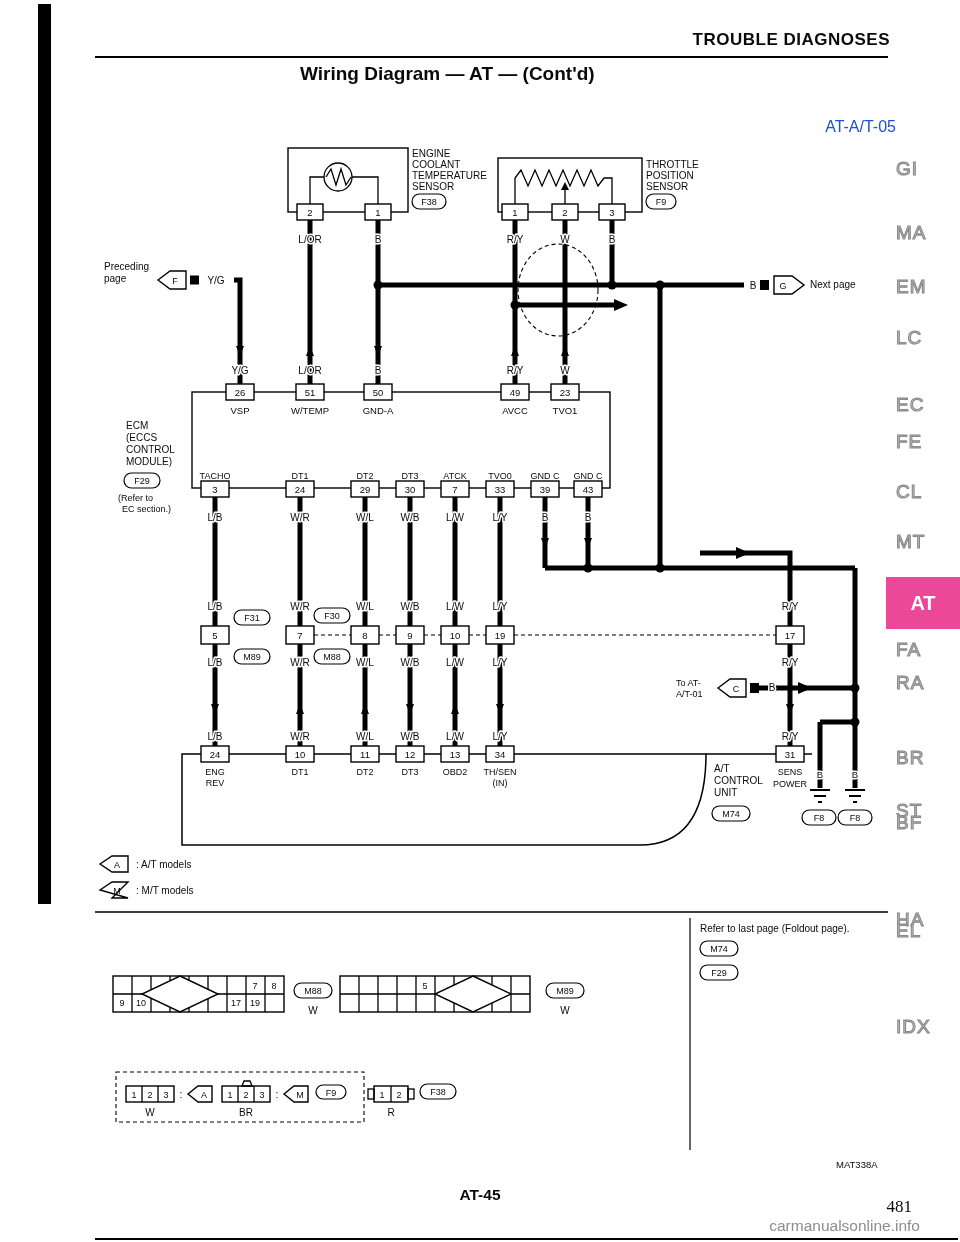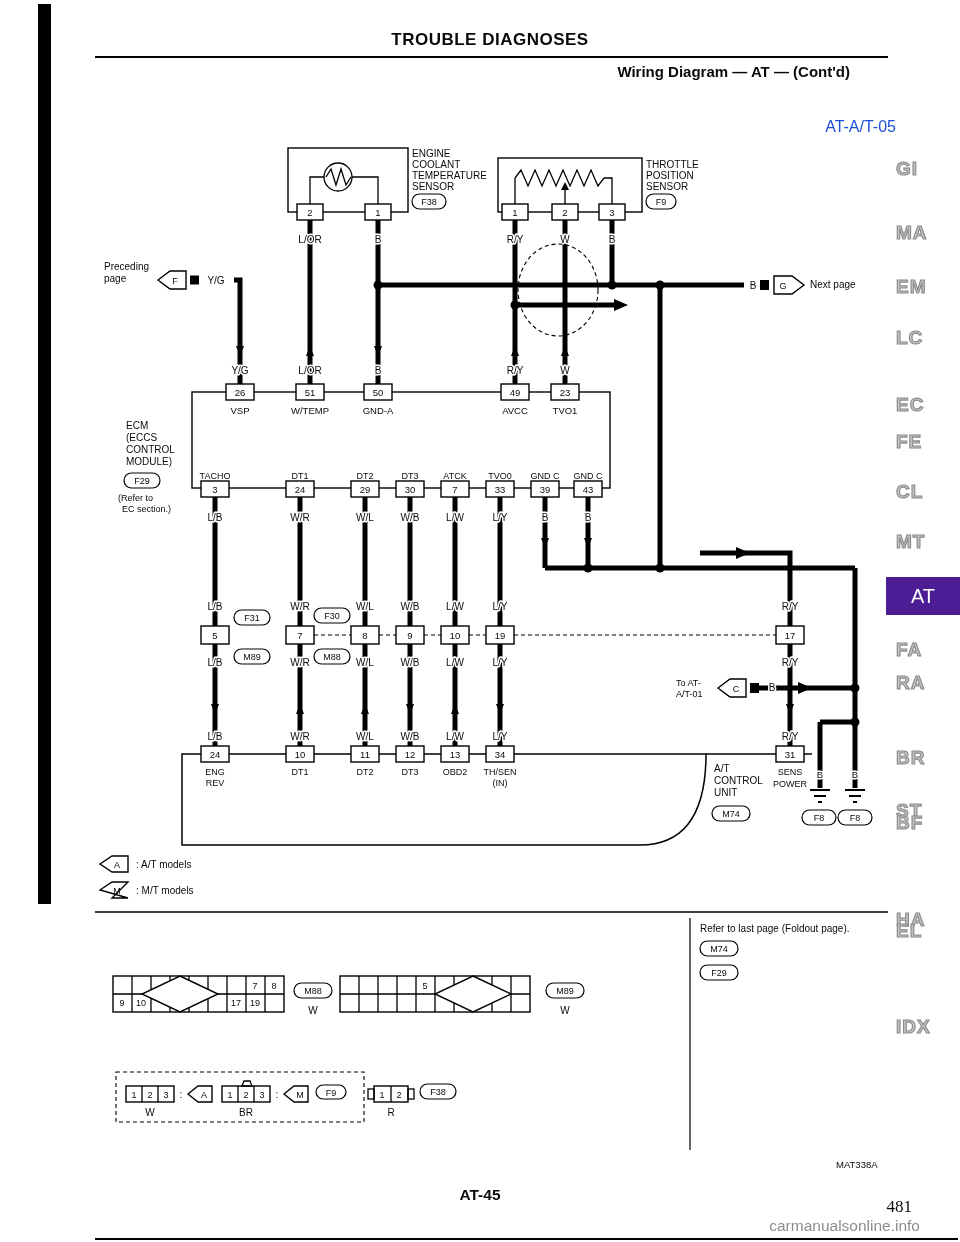"TROUBLE DIAGNOSES" .title { text-align: center -> right }
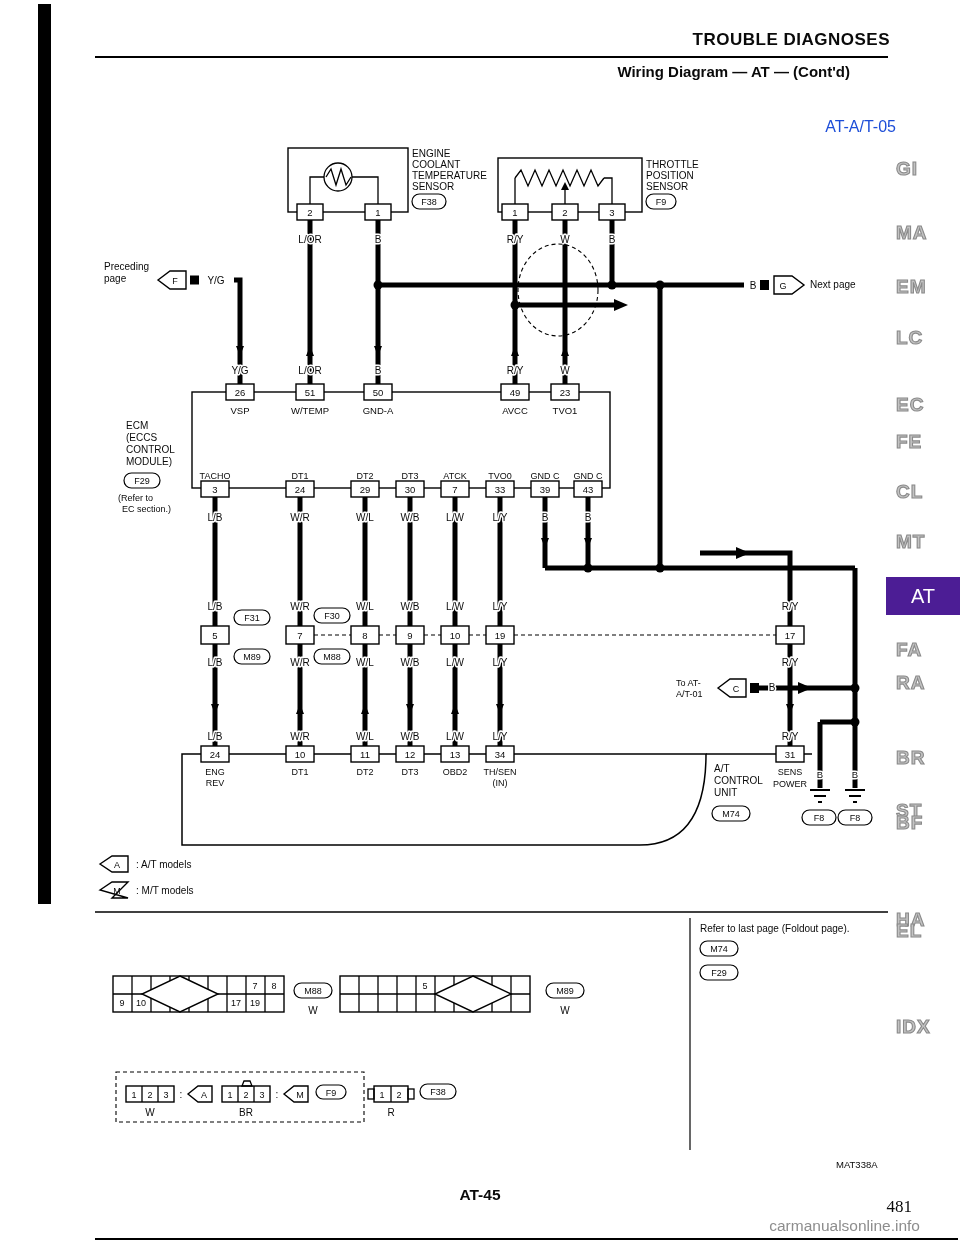"Wiring Diagram — AT —" .subtitle { font-size: 15px -> 19px; text-align: right -> left }
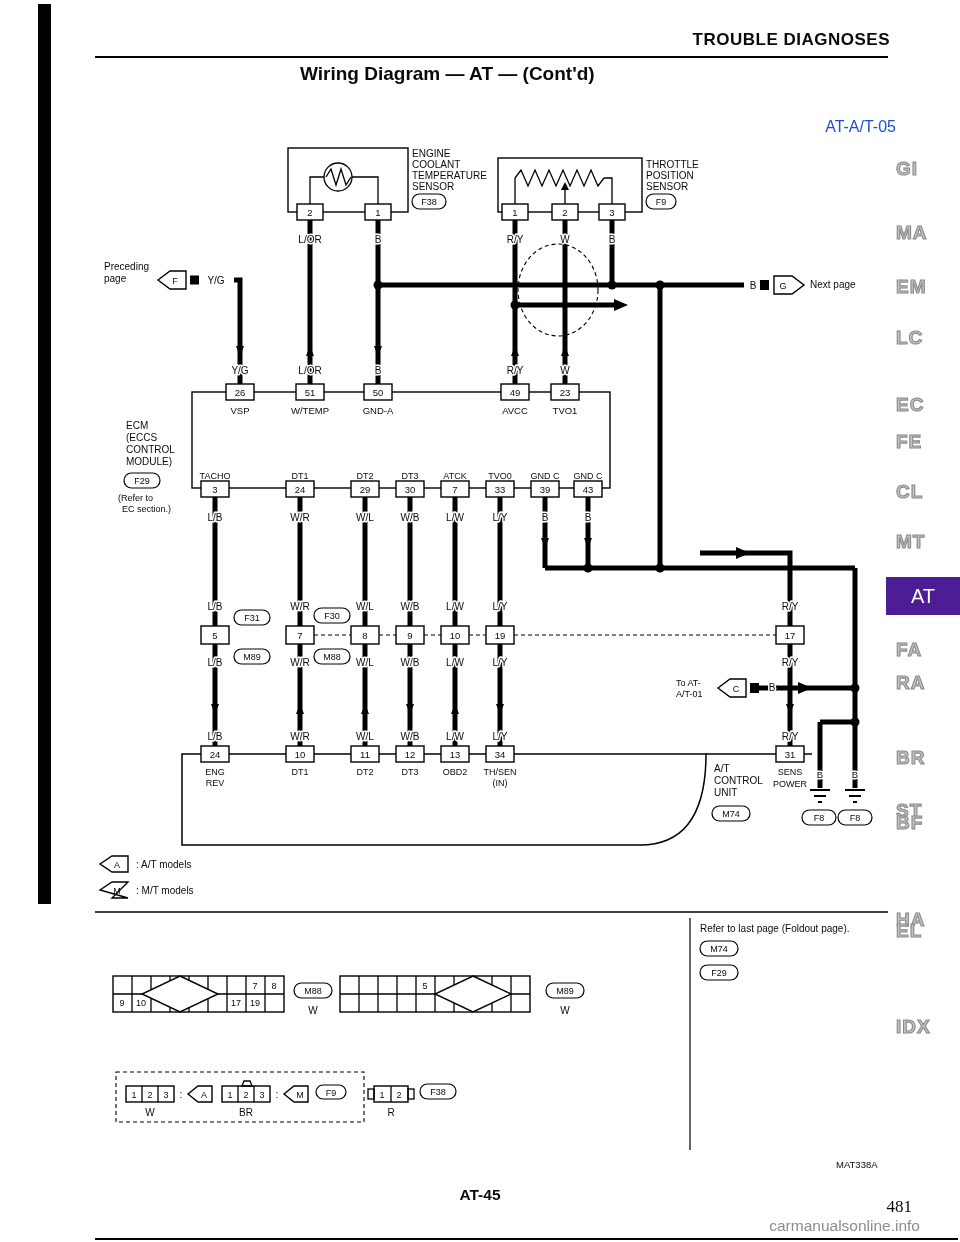"GI" .sidebar .sb { font-weight: 700 -> 400 }
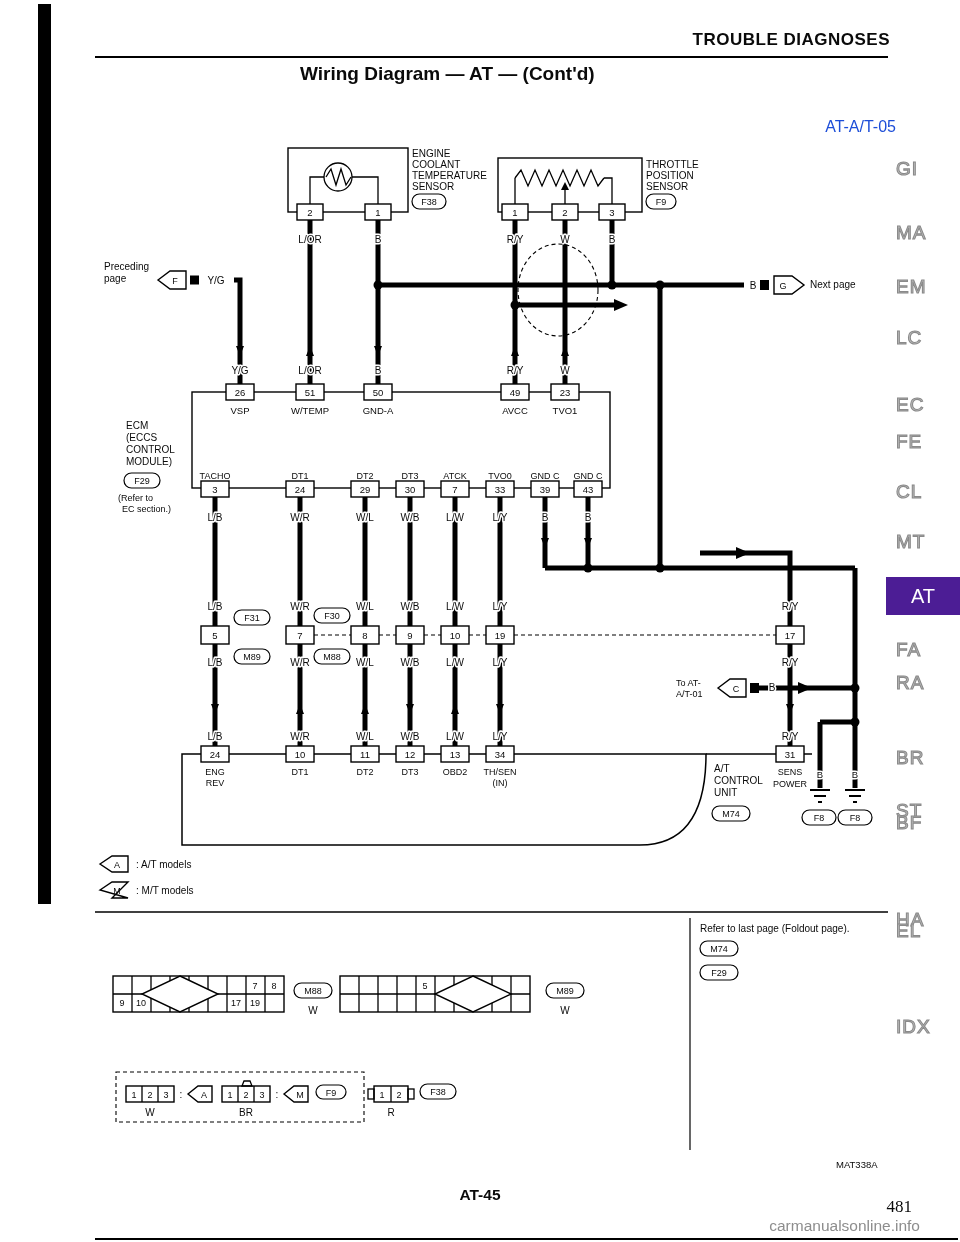"AT" .sb-at { background: #4c1d95 -> #ec4899; font-weight: 400 -> 700; height: 38px -> 52px }
